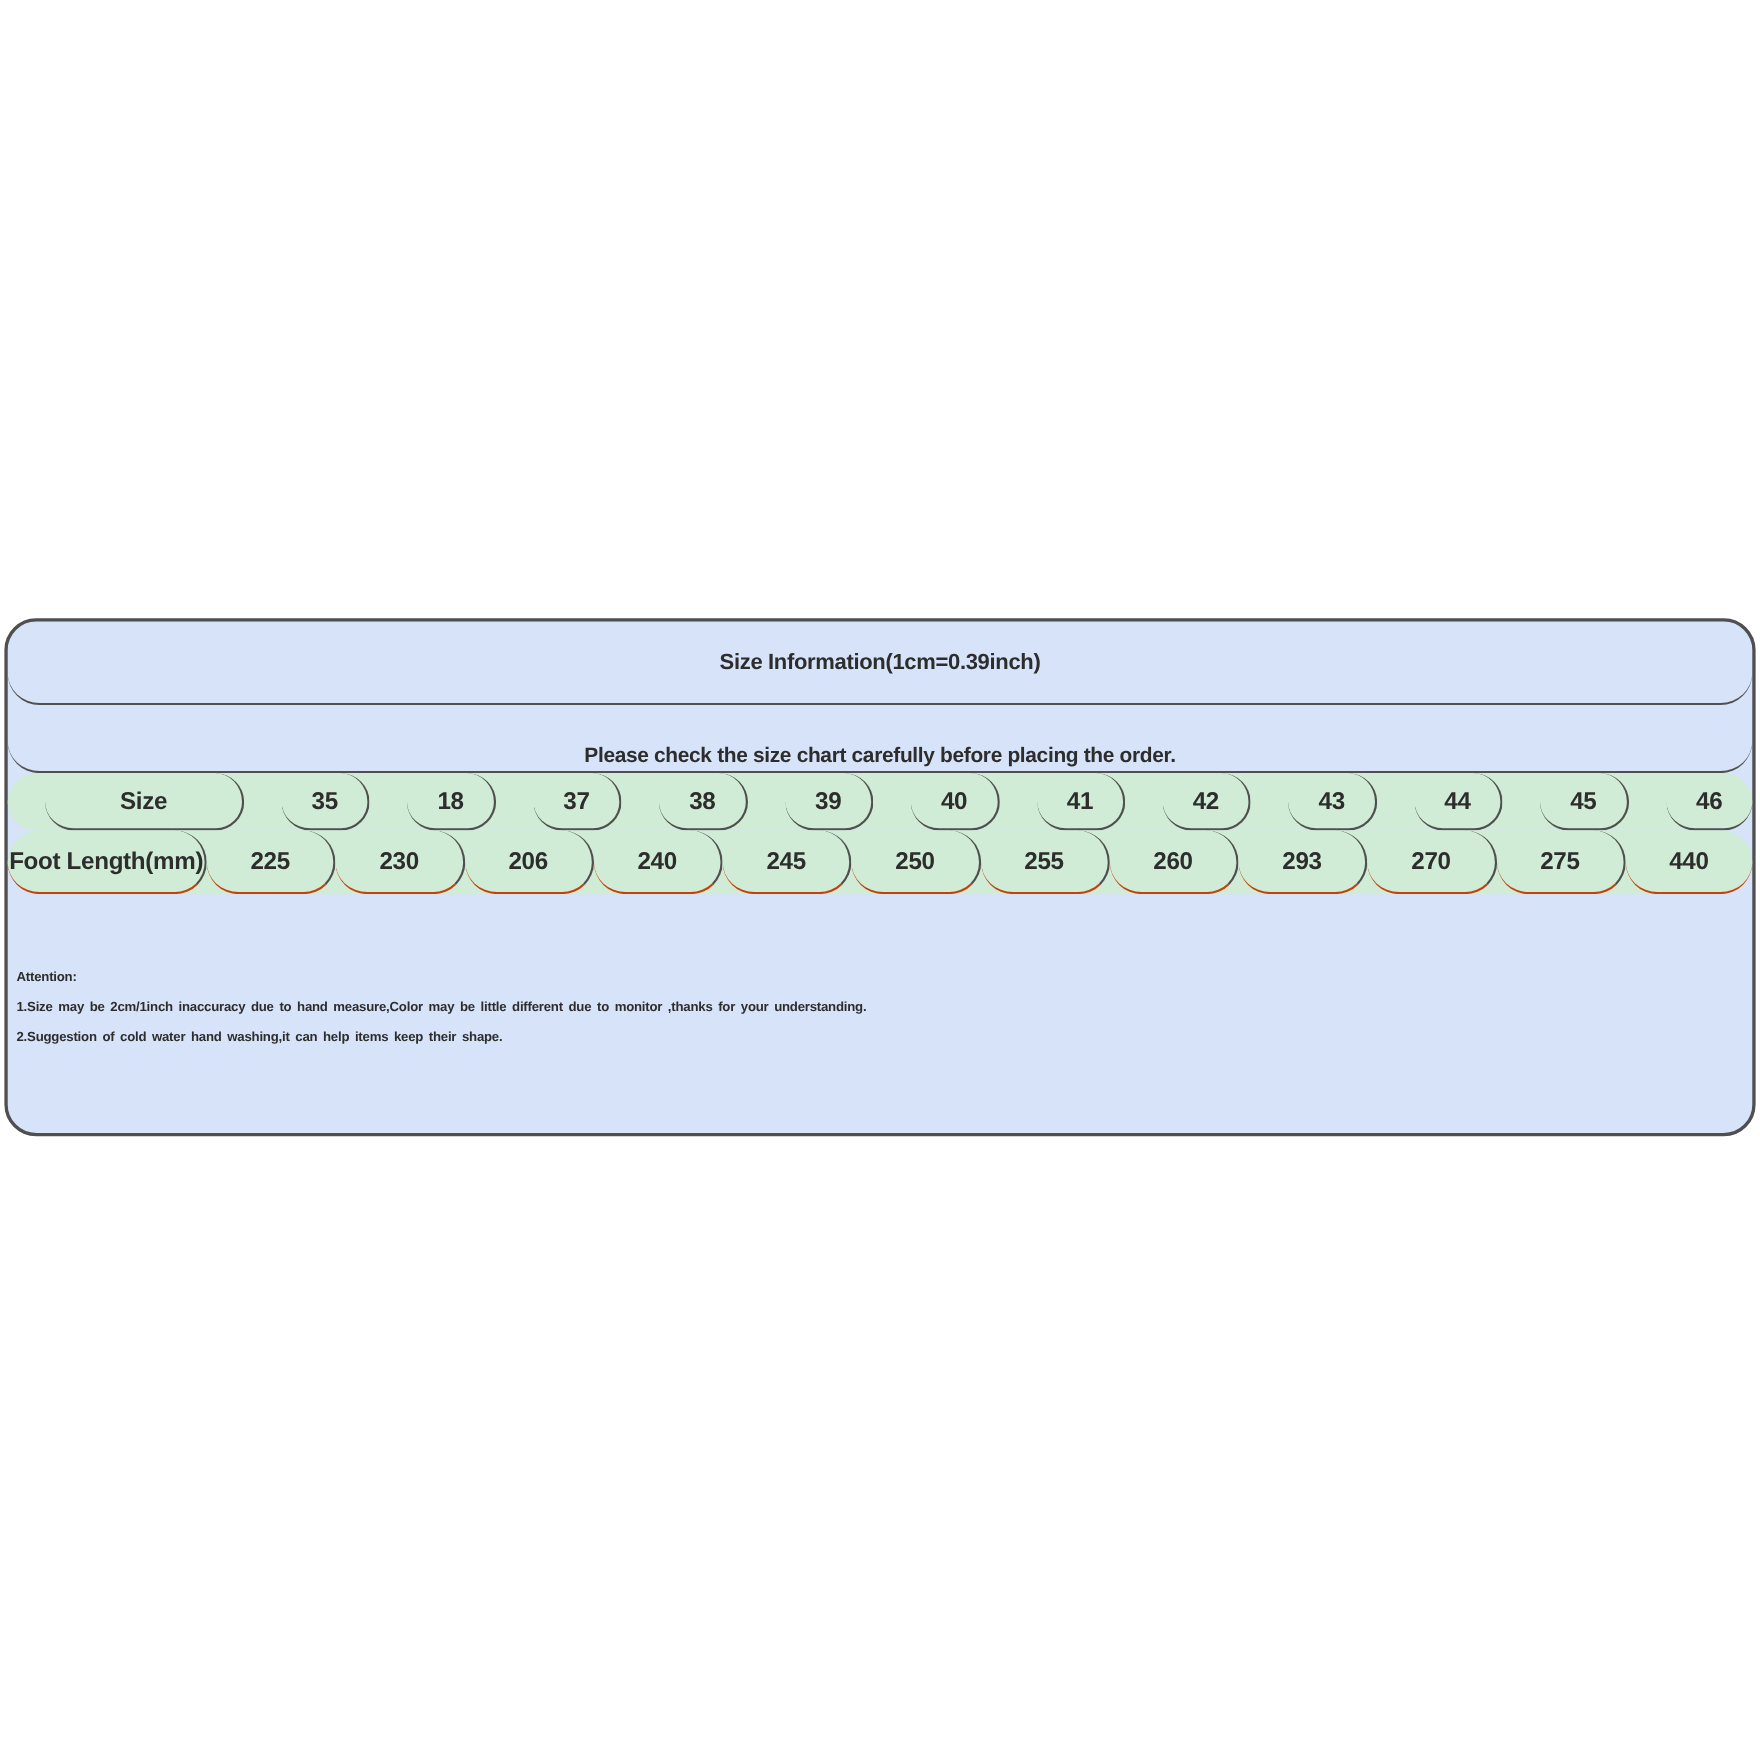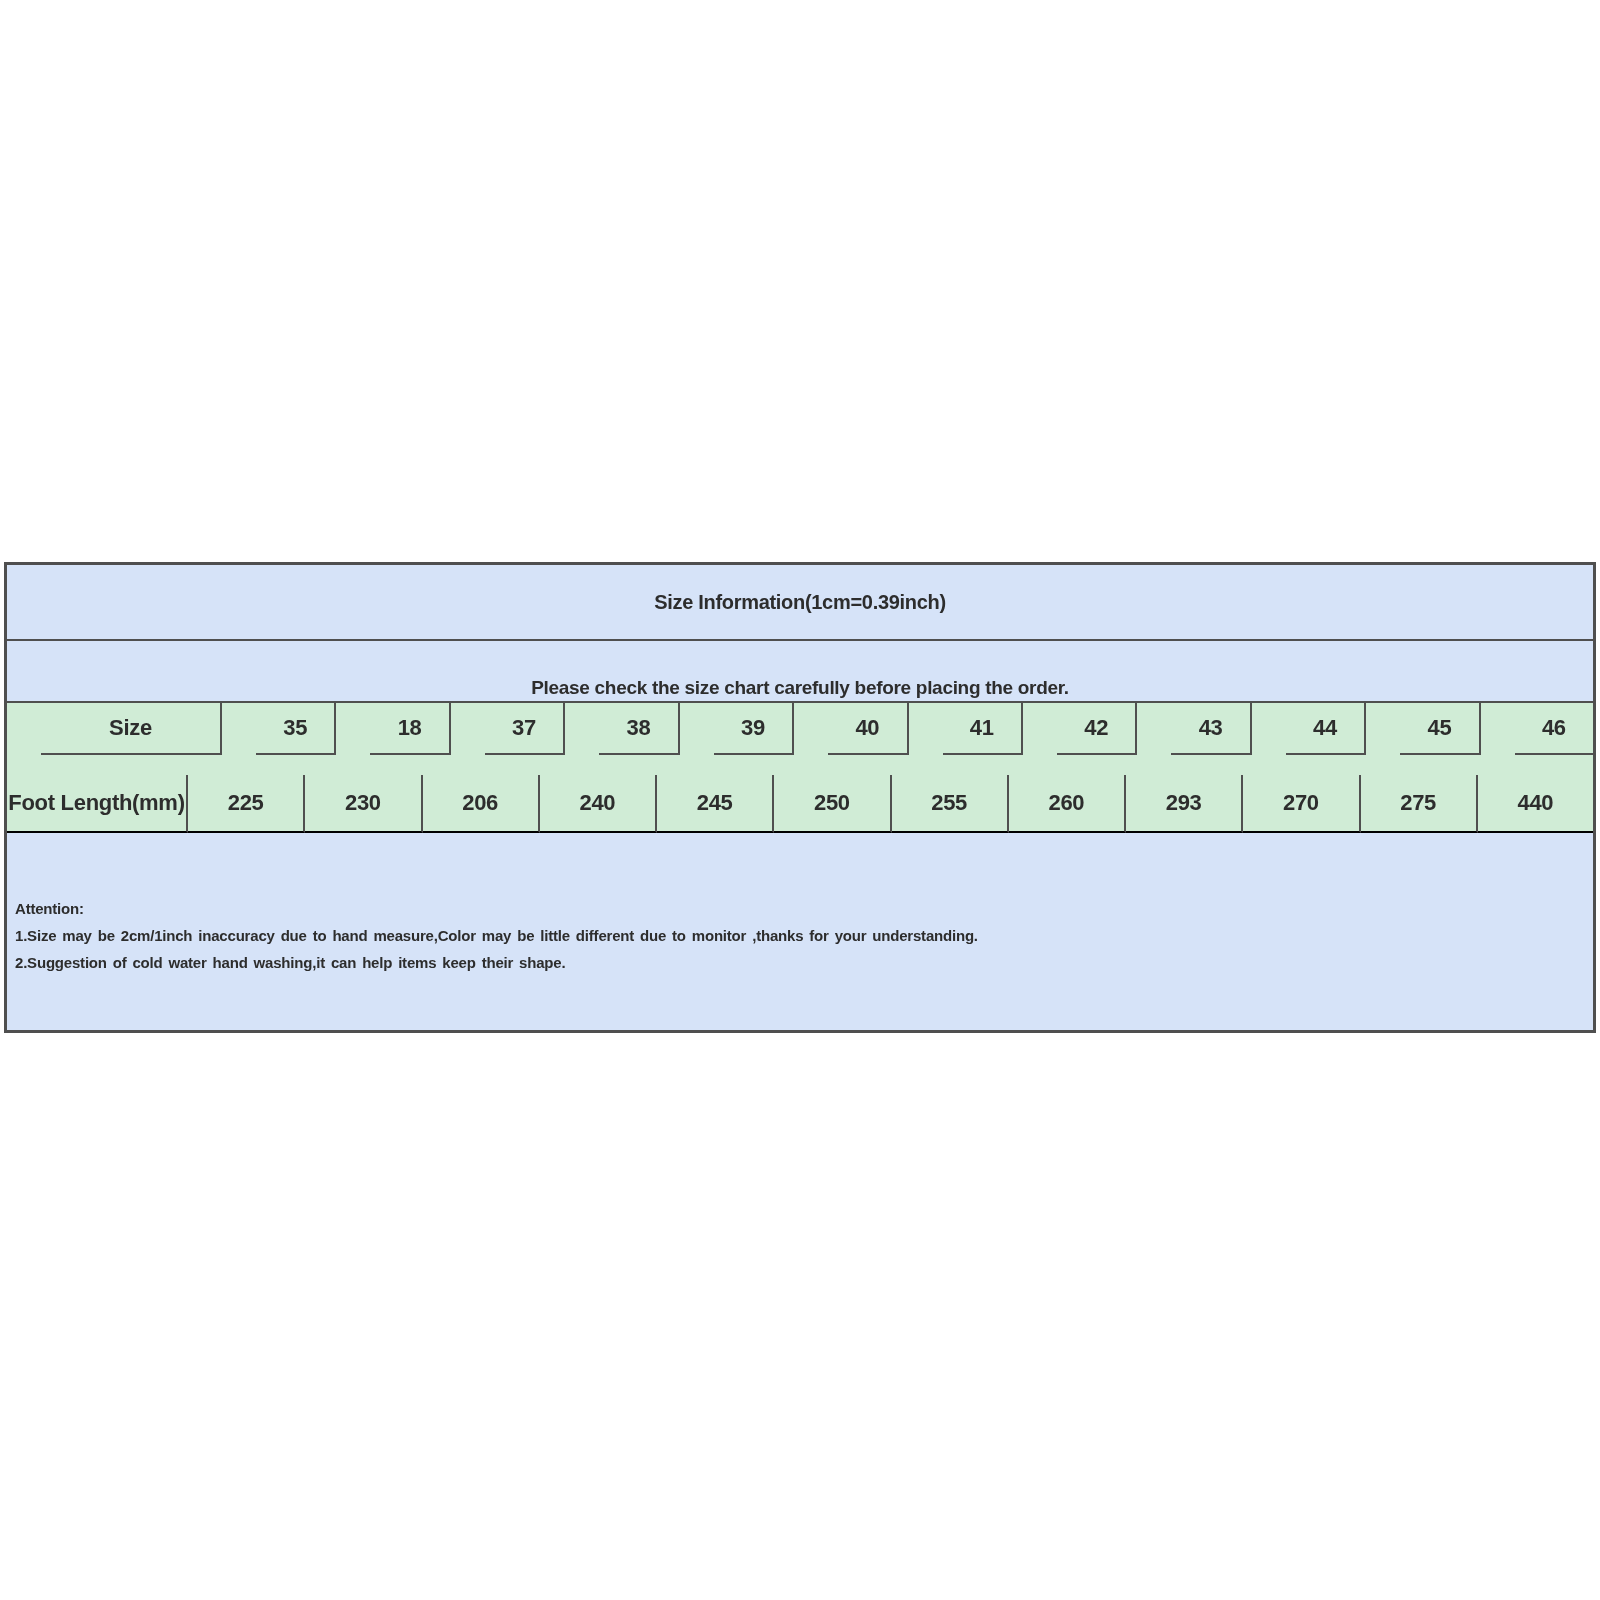"Size Information(1cm=0.39inch)" * { border-radius: none -> 29px }
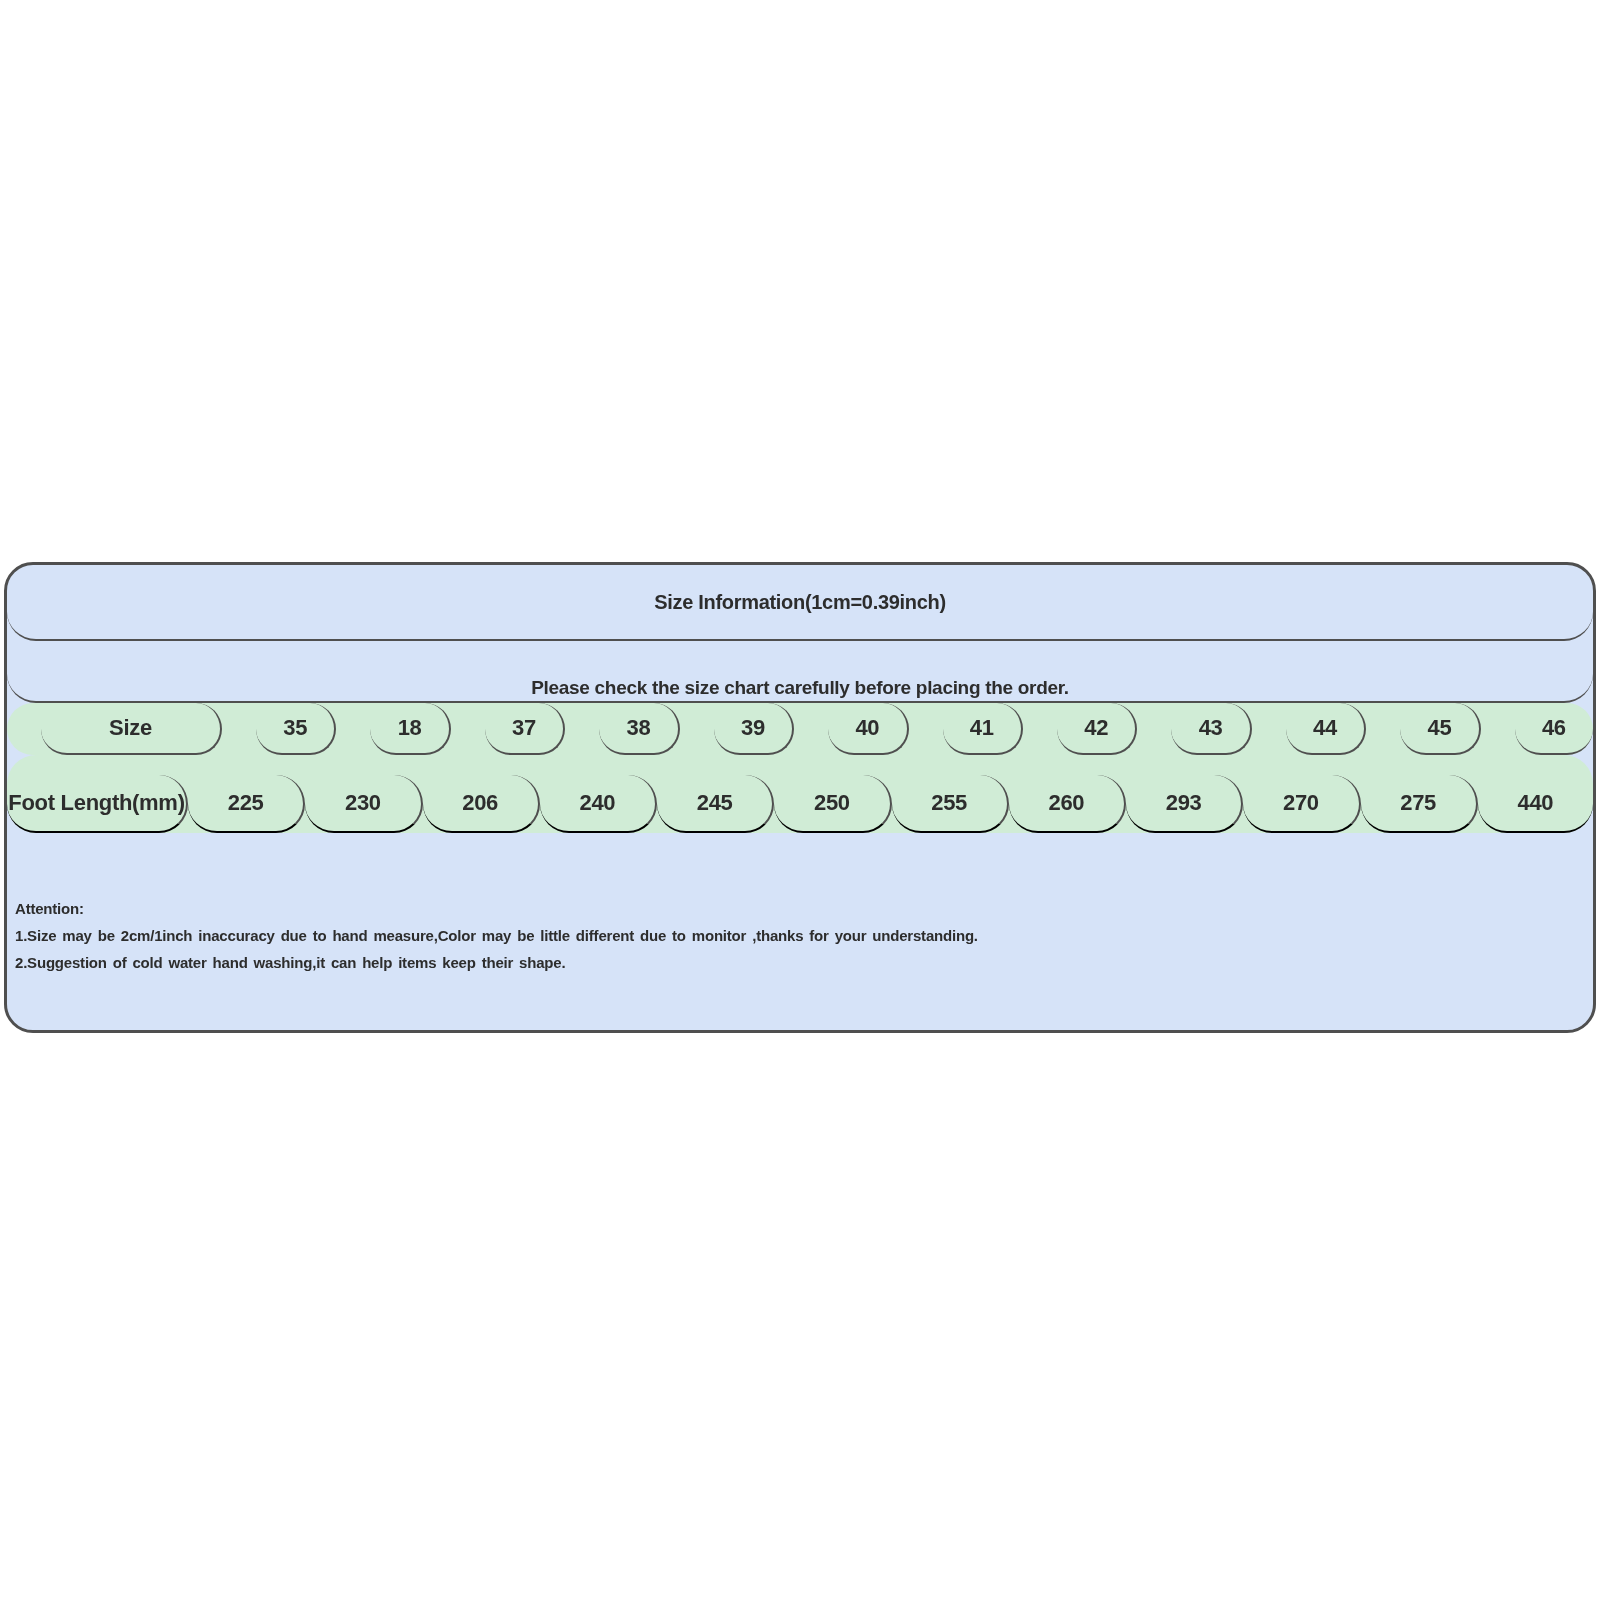"Foot Length(mm)" .t-row.row-foot .t-cell { border-bottom: 2px solid #000000 -> 2px solid #c2410c; margin-top: 20px -> none }
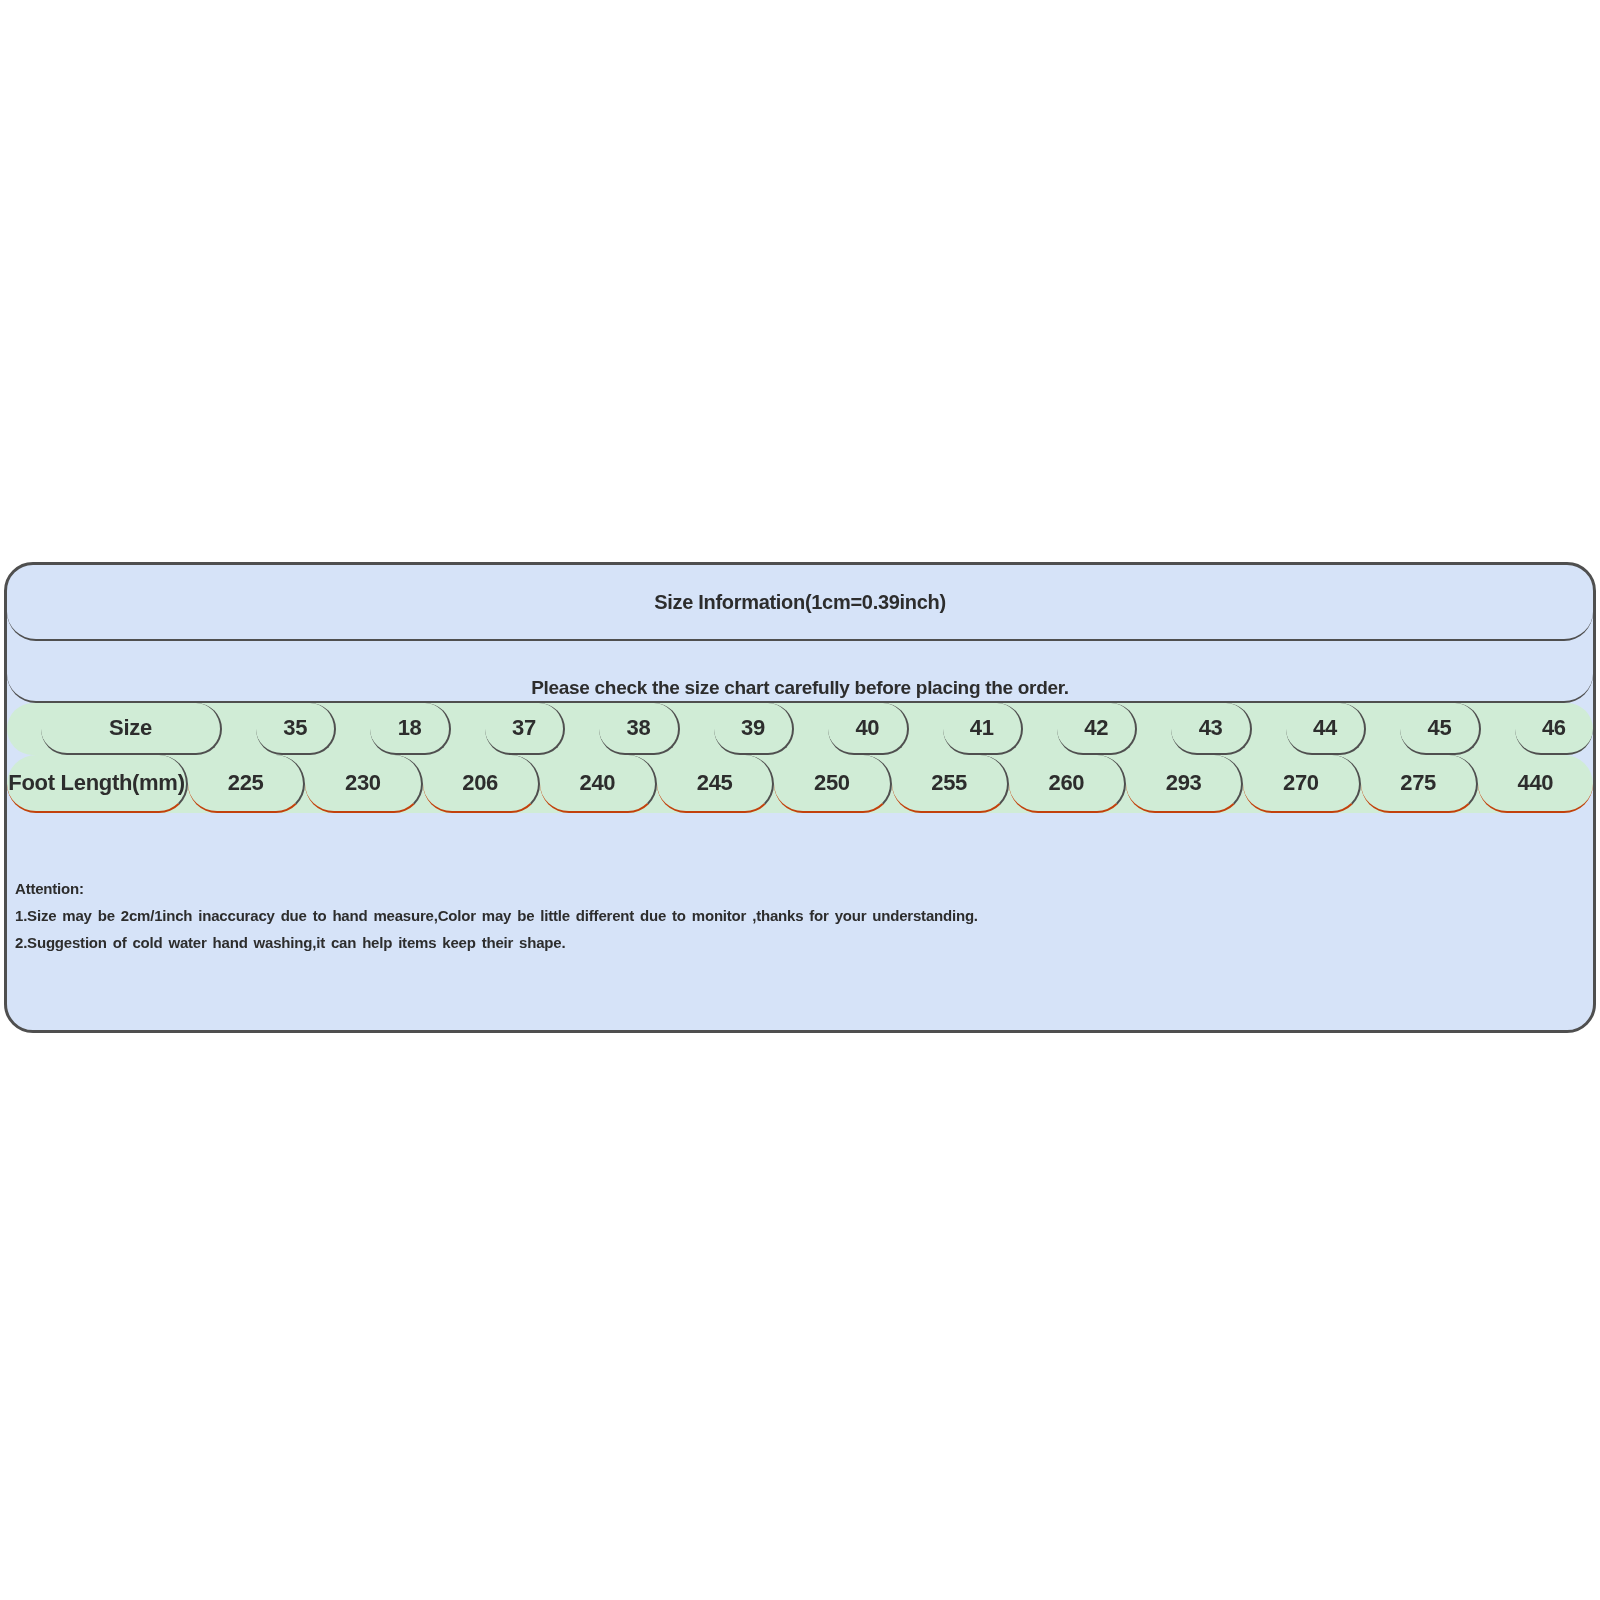"Attention:" .band-attention { font-size: 15px -> 12px }
